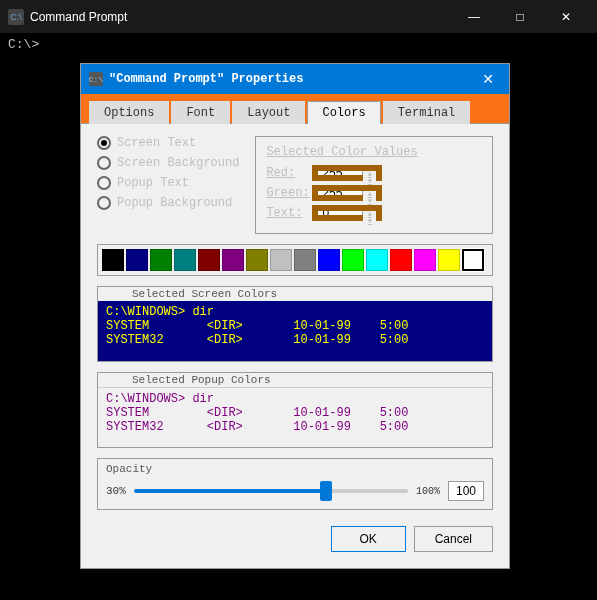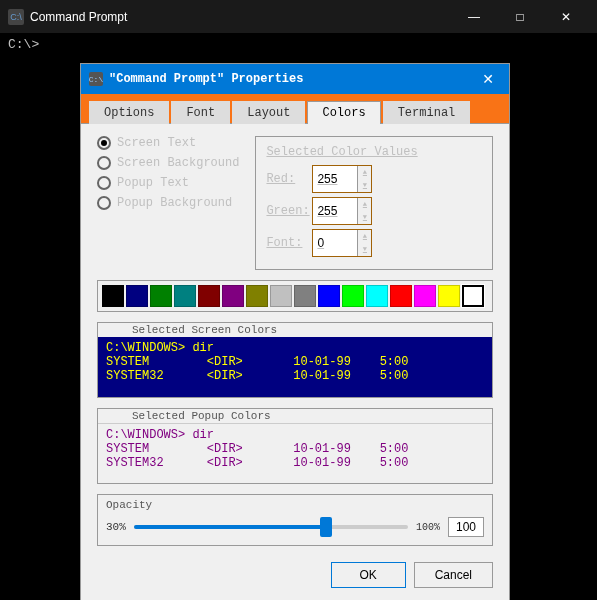"255" .color-spinner { border: 1px solid #a16207 -> 6px solid #a16207; height: 28px -> 16px }
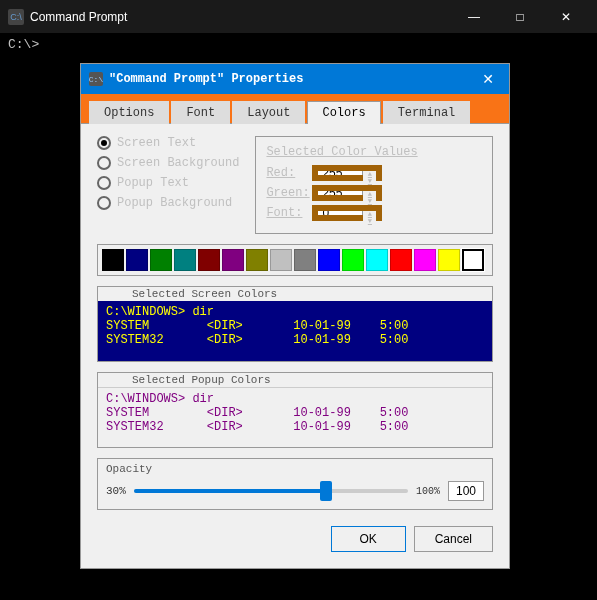"Font:" span.color-label { text: Font -> Text }
